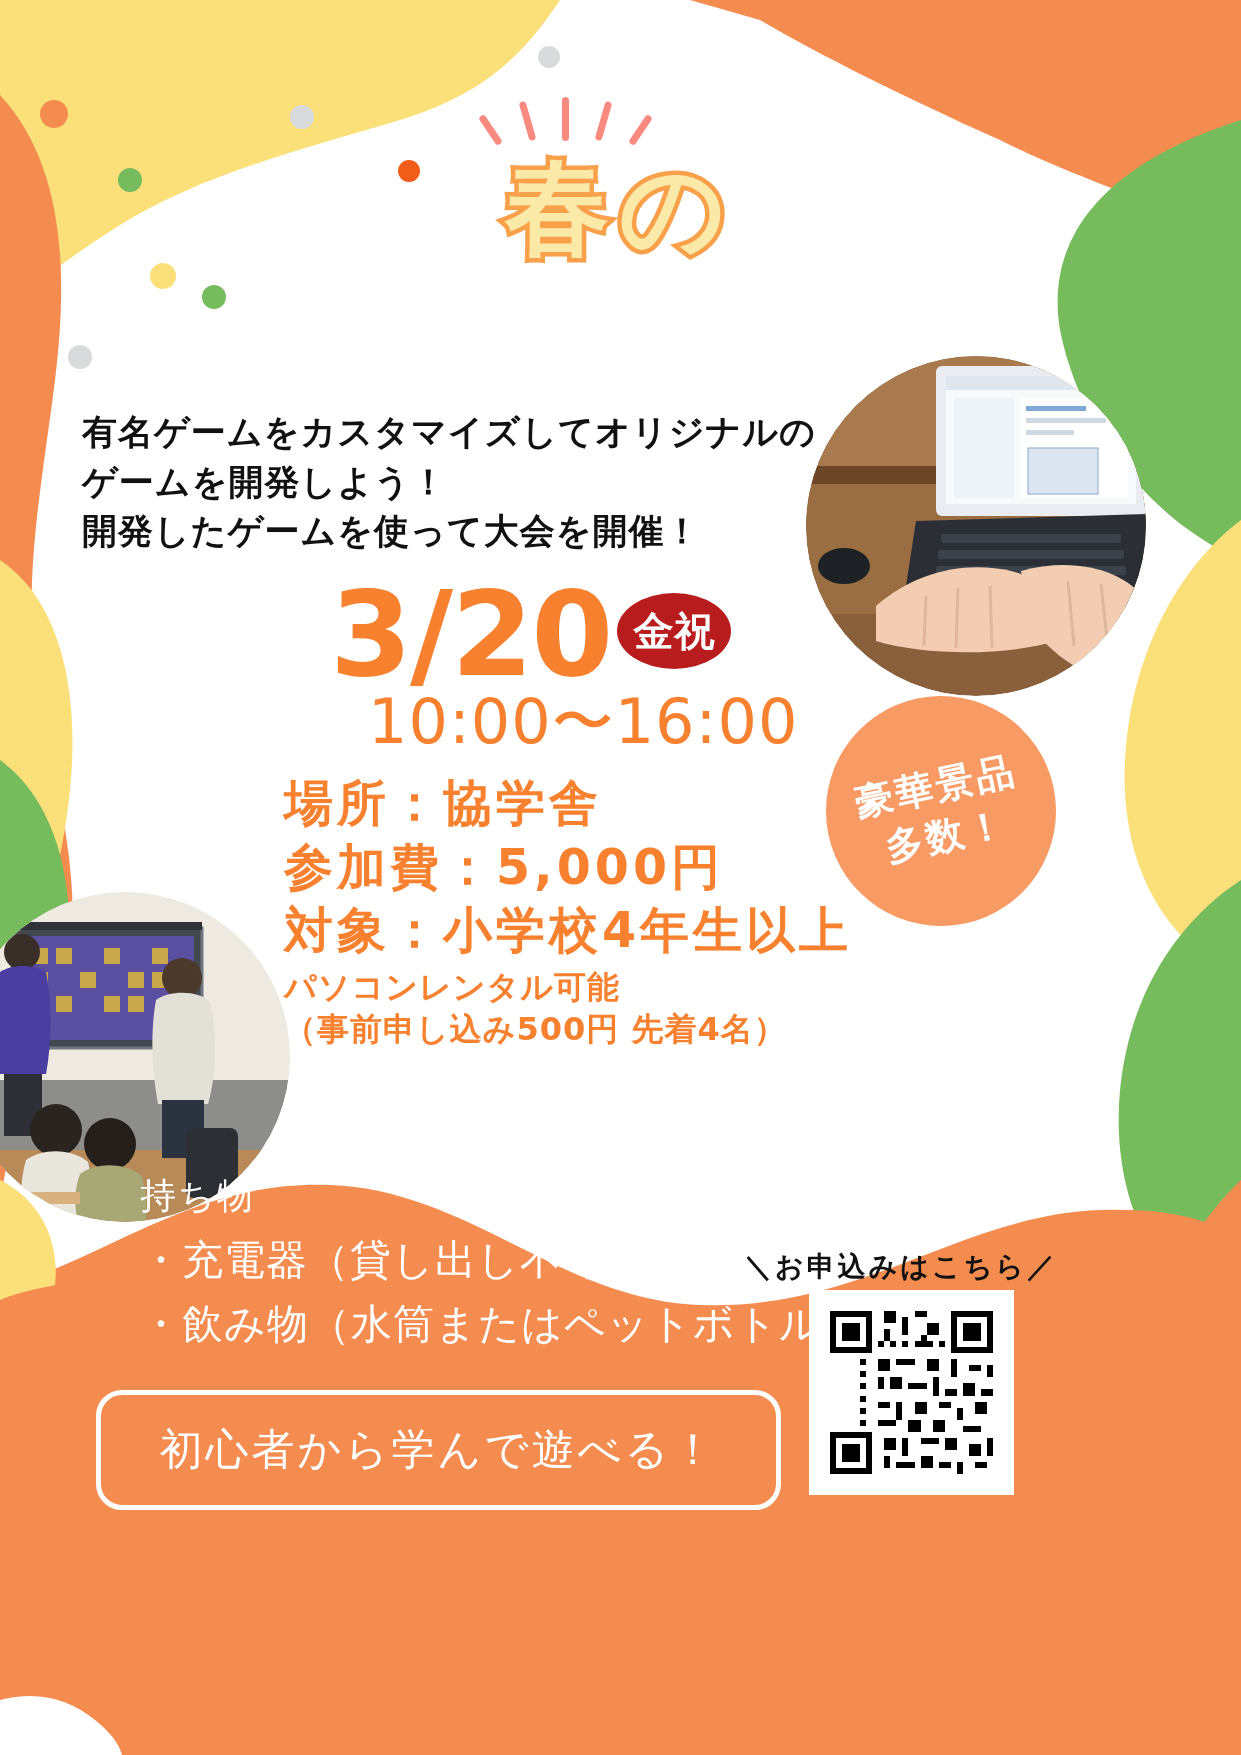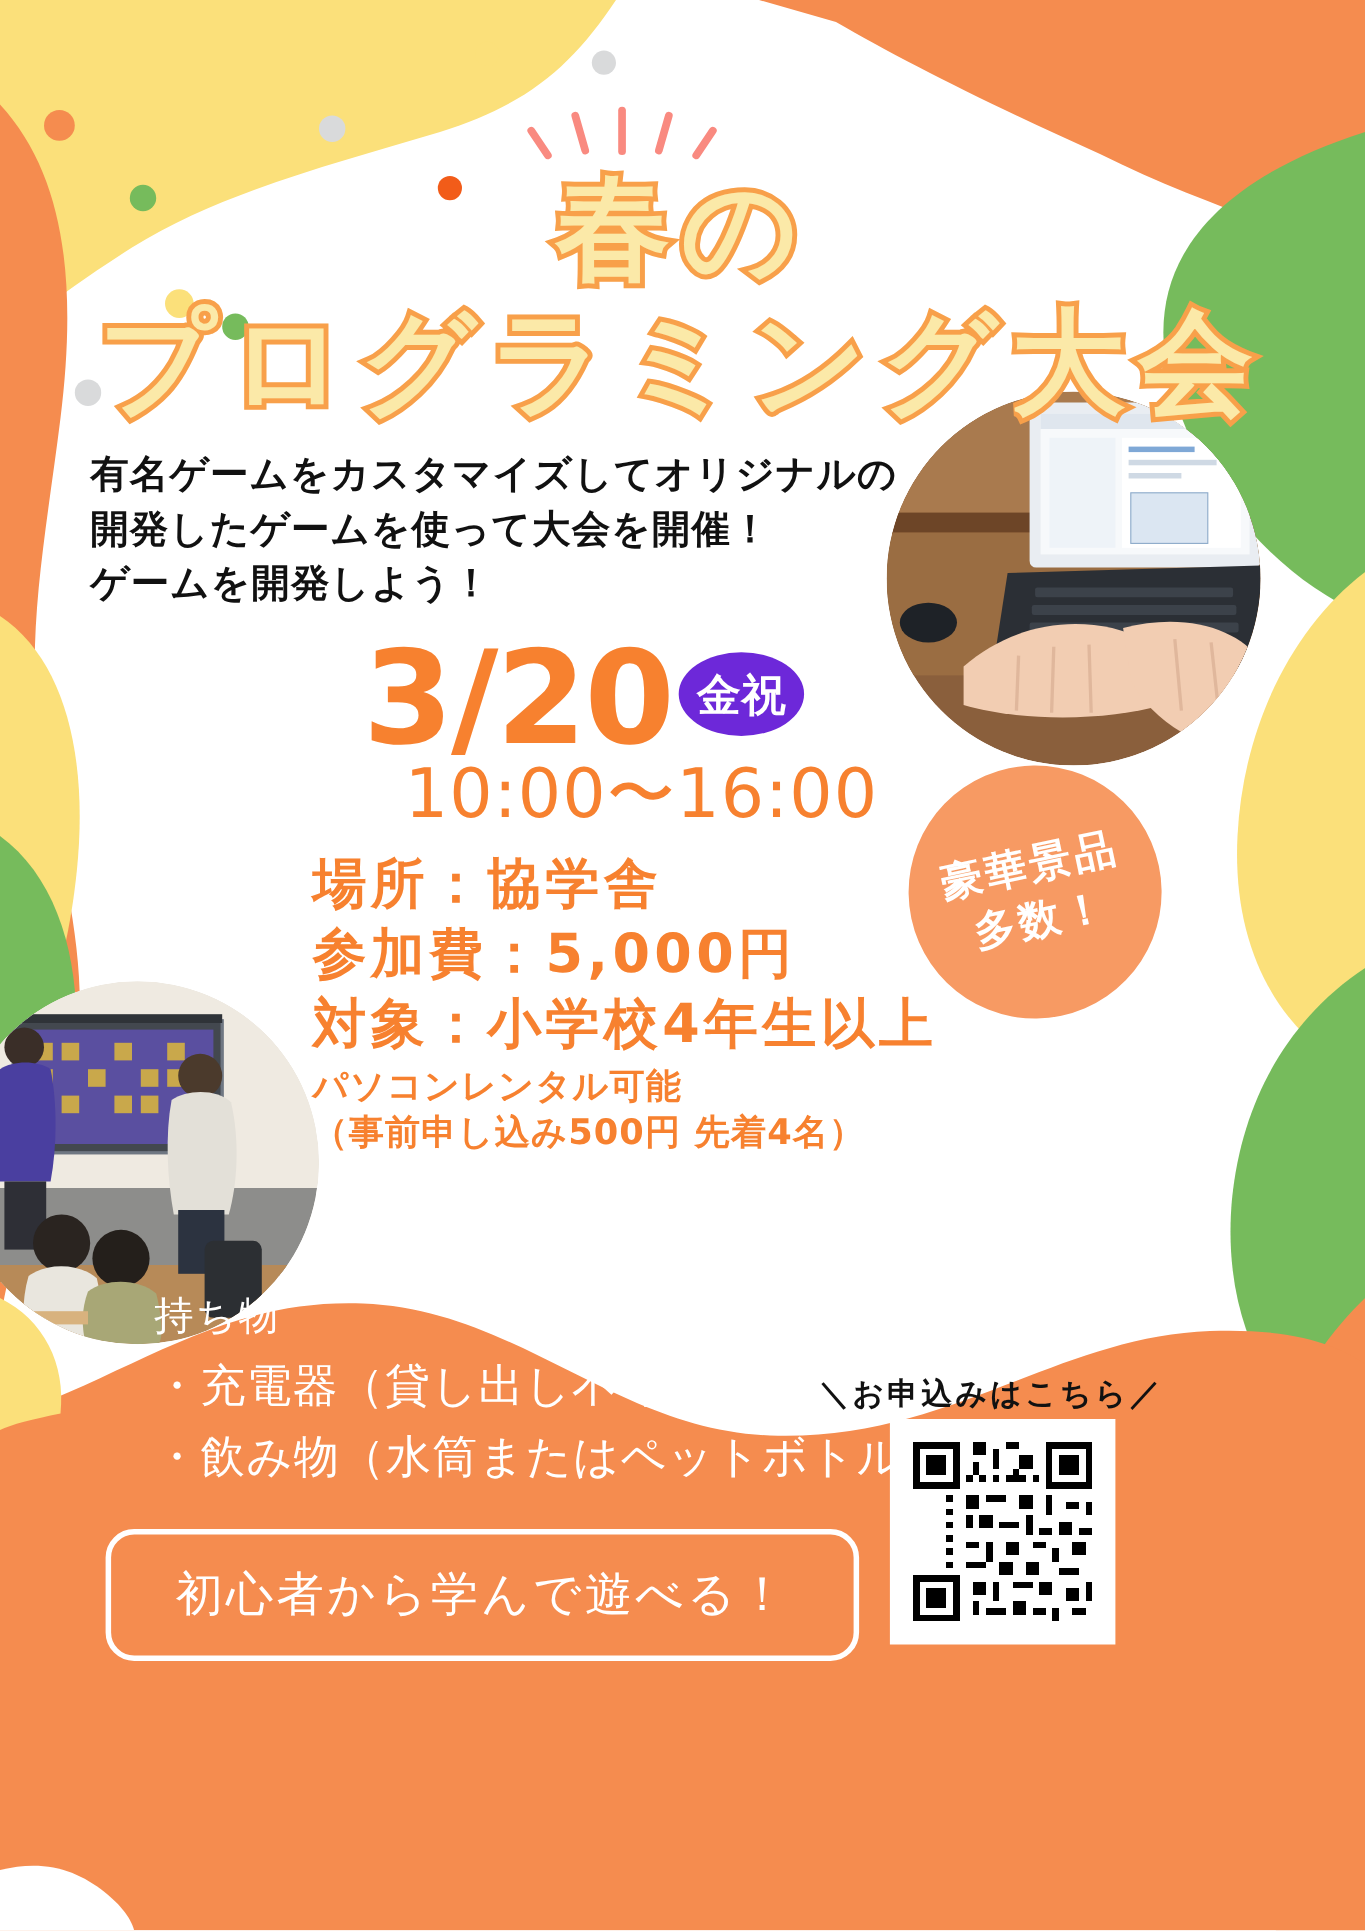"プログラミング大会" div.title-line2 { html: <div>プログラミング大会</div> -> none }
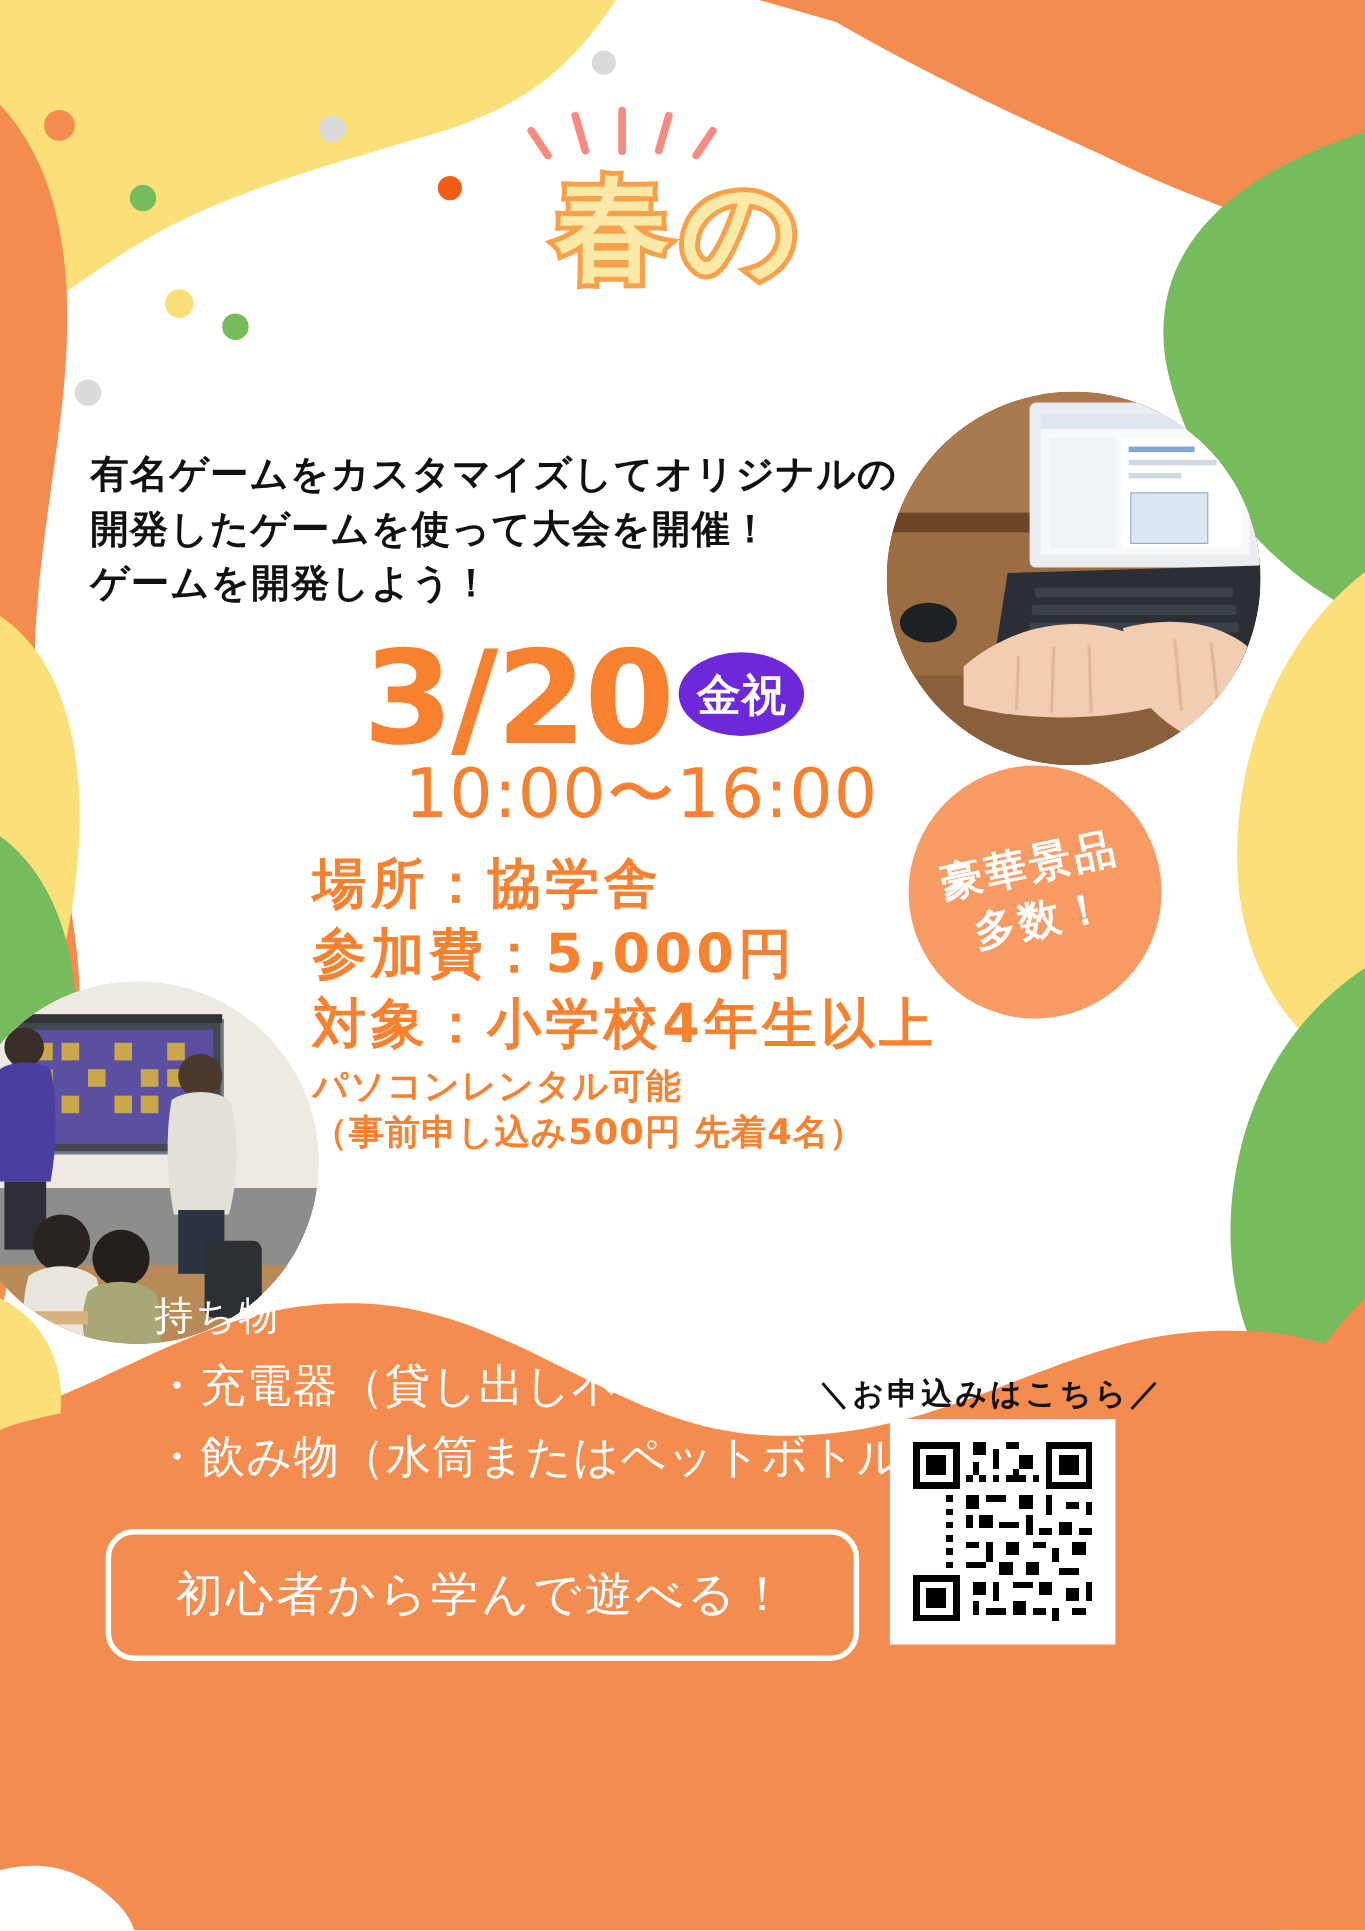"開発したゲームを使って大会を開催！" div { order: before "ゲームを開発しよう！" -> after "ゲームを開発しよう！" }
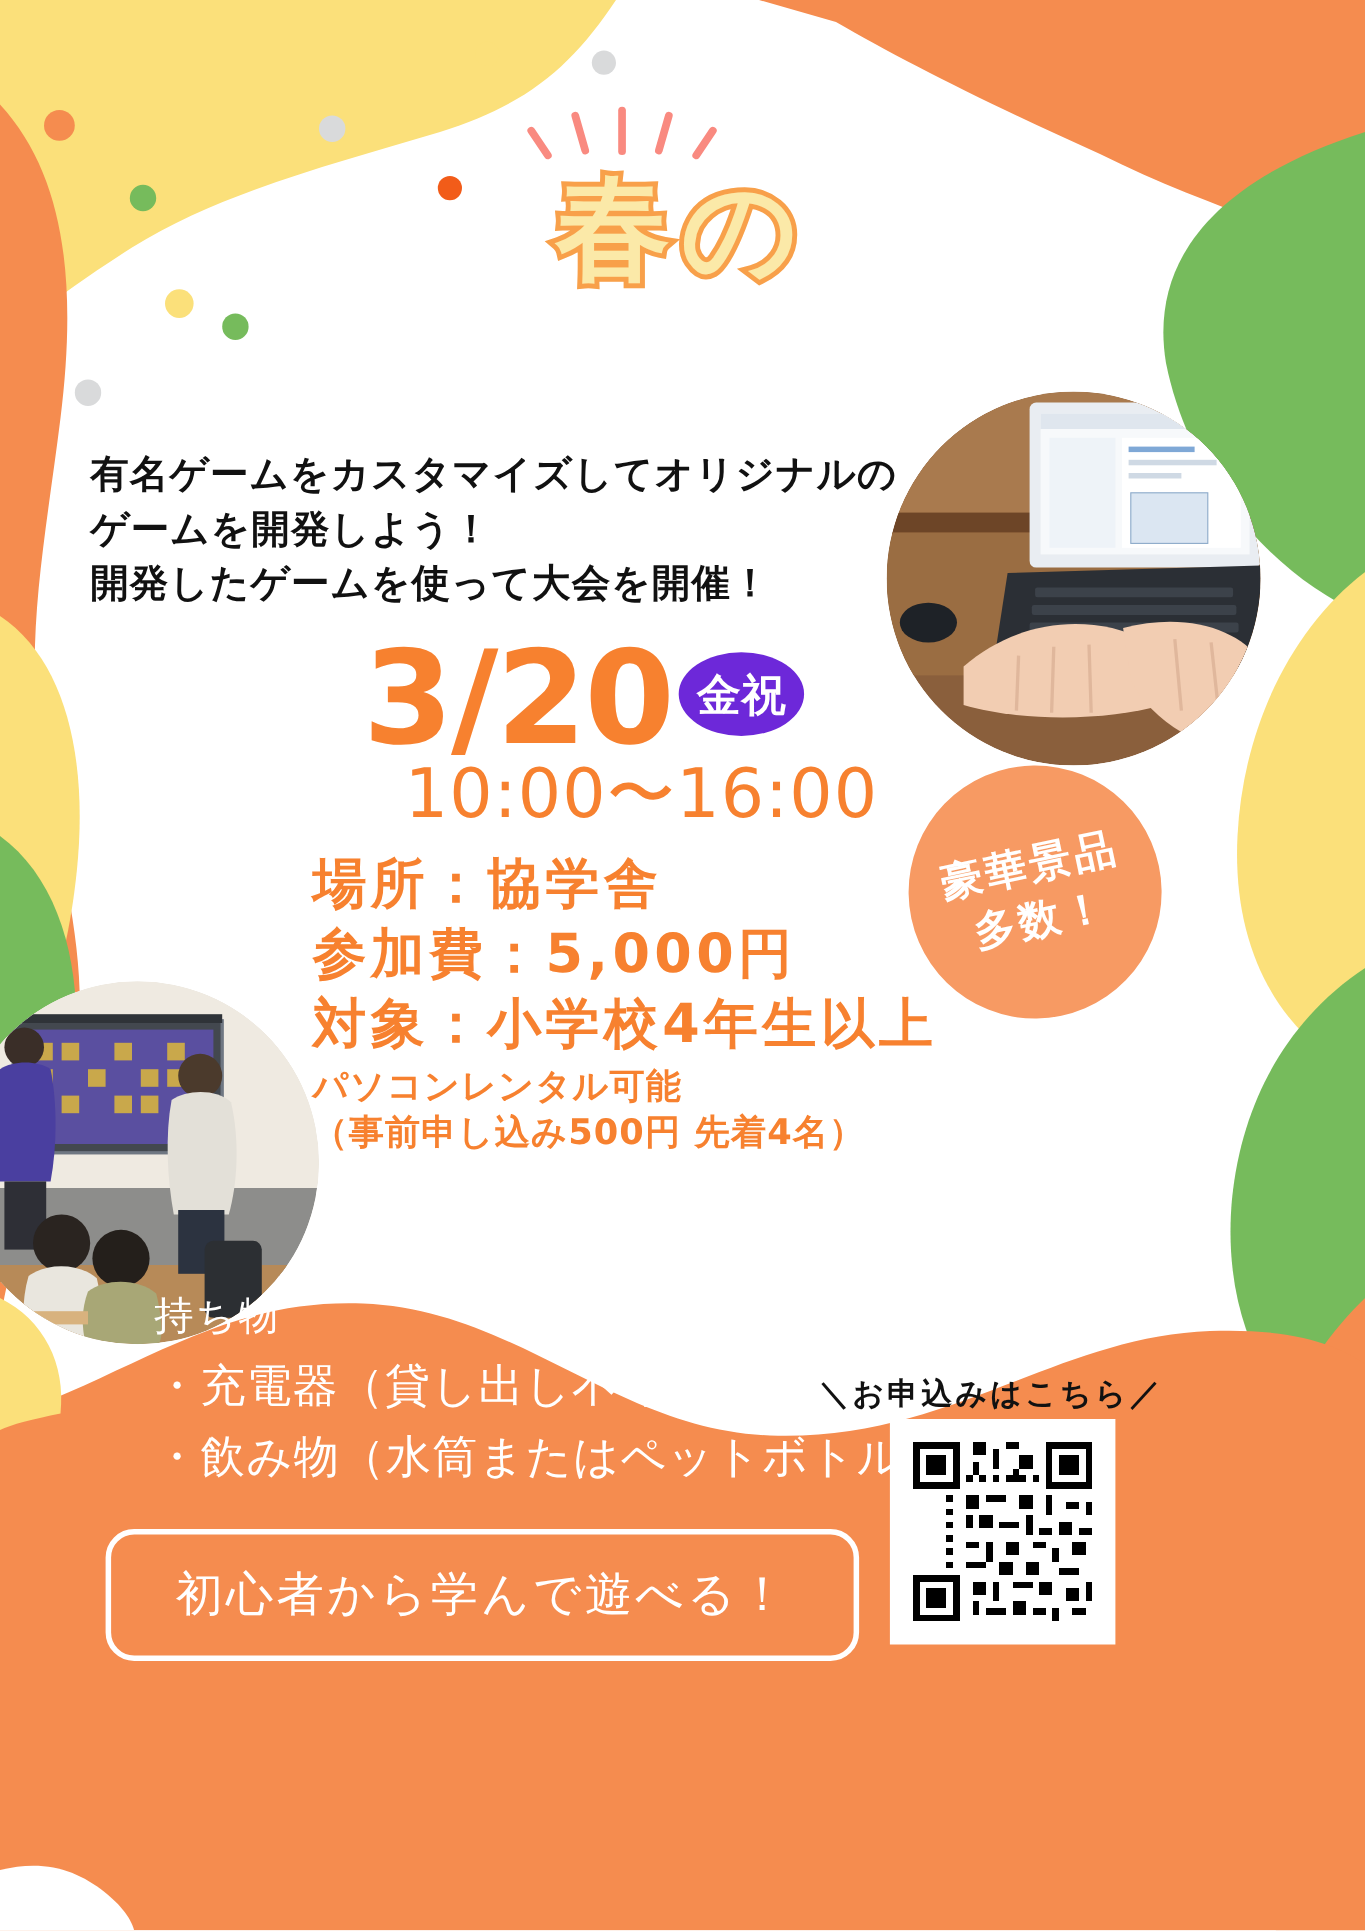"金祝" #date-badge { background: #6d28d9 -> #b91c1c }
